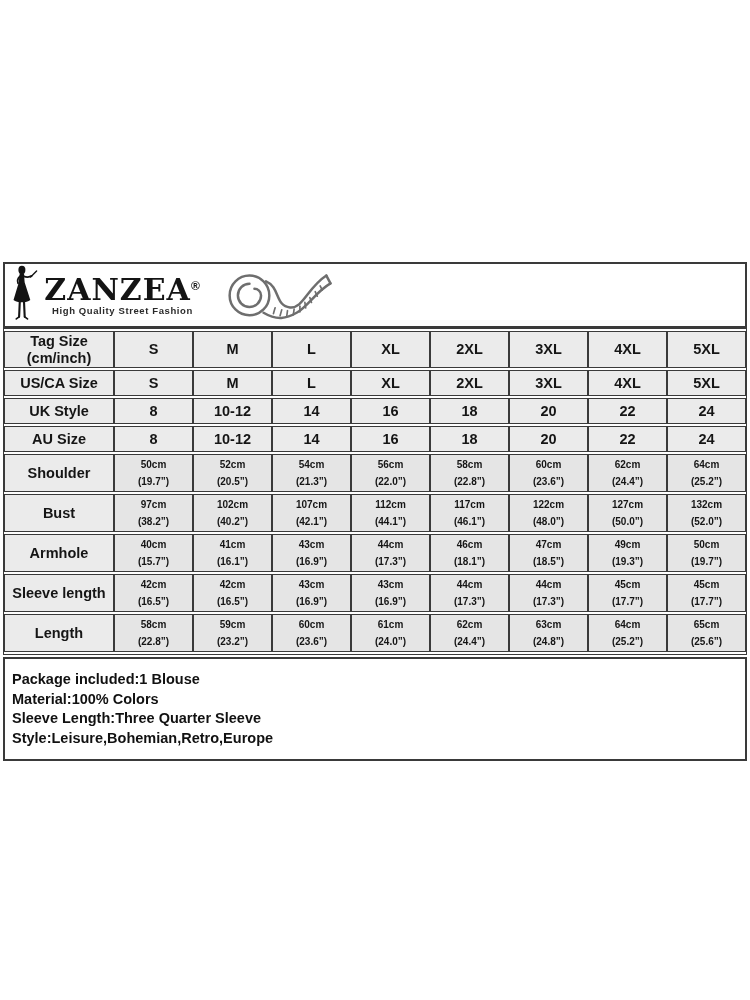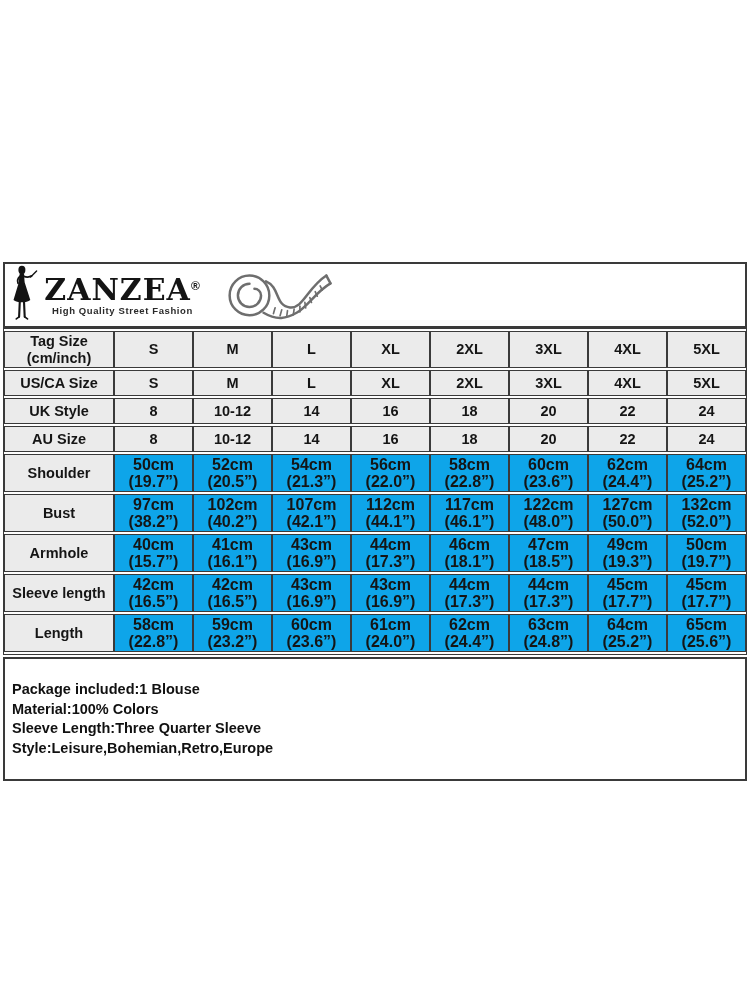"50cm" .row-measure td { background: #0ea5e9 -> #e5e5e5; font-size: 16px -> 10px }
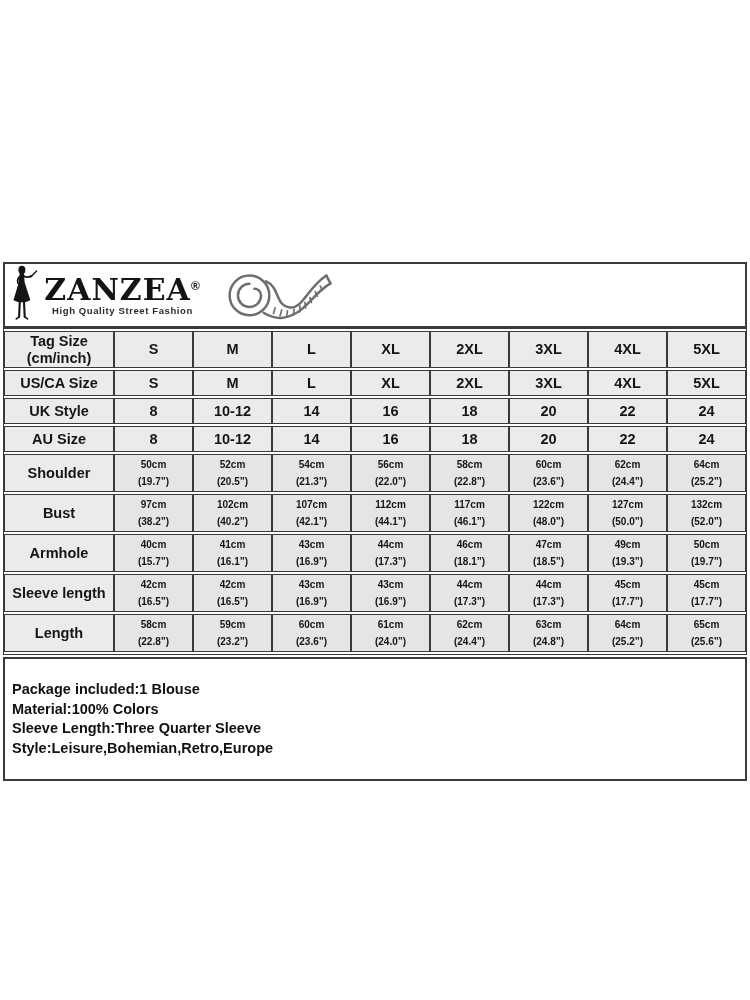"Package included:1 Blouse" .info-box { padding: 21px 7px -> 11px 7px }
